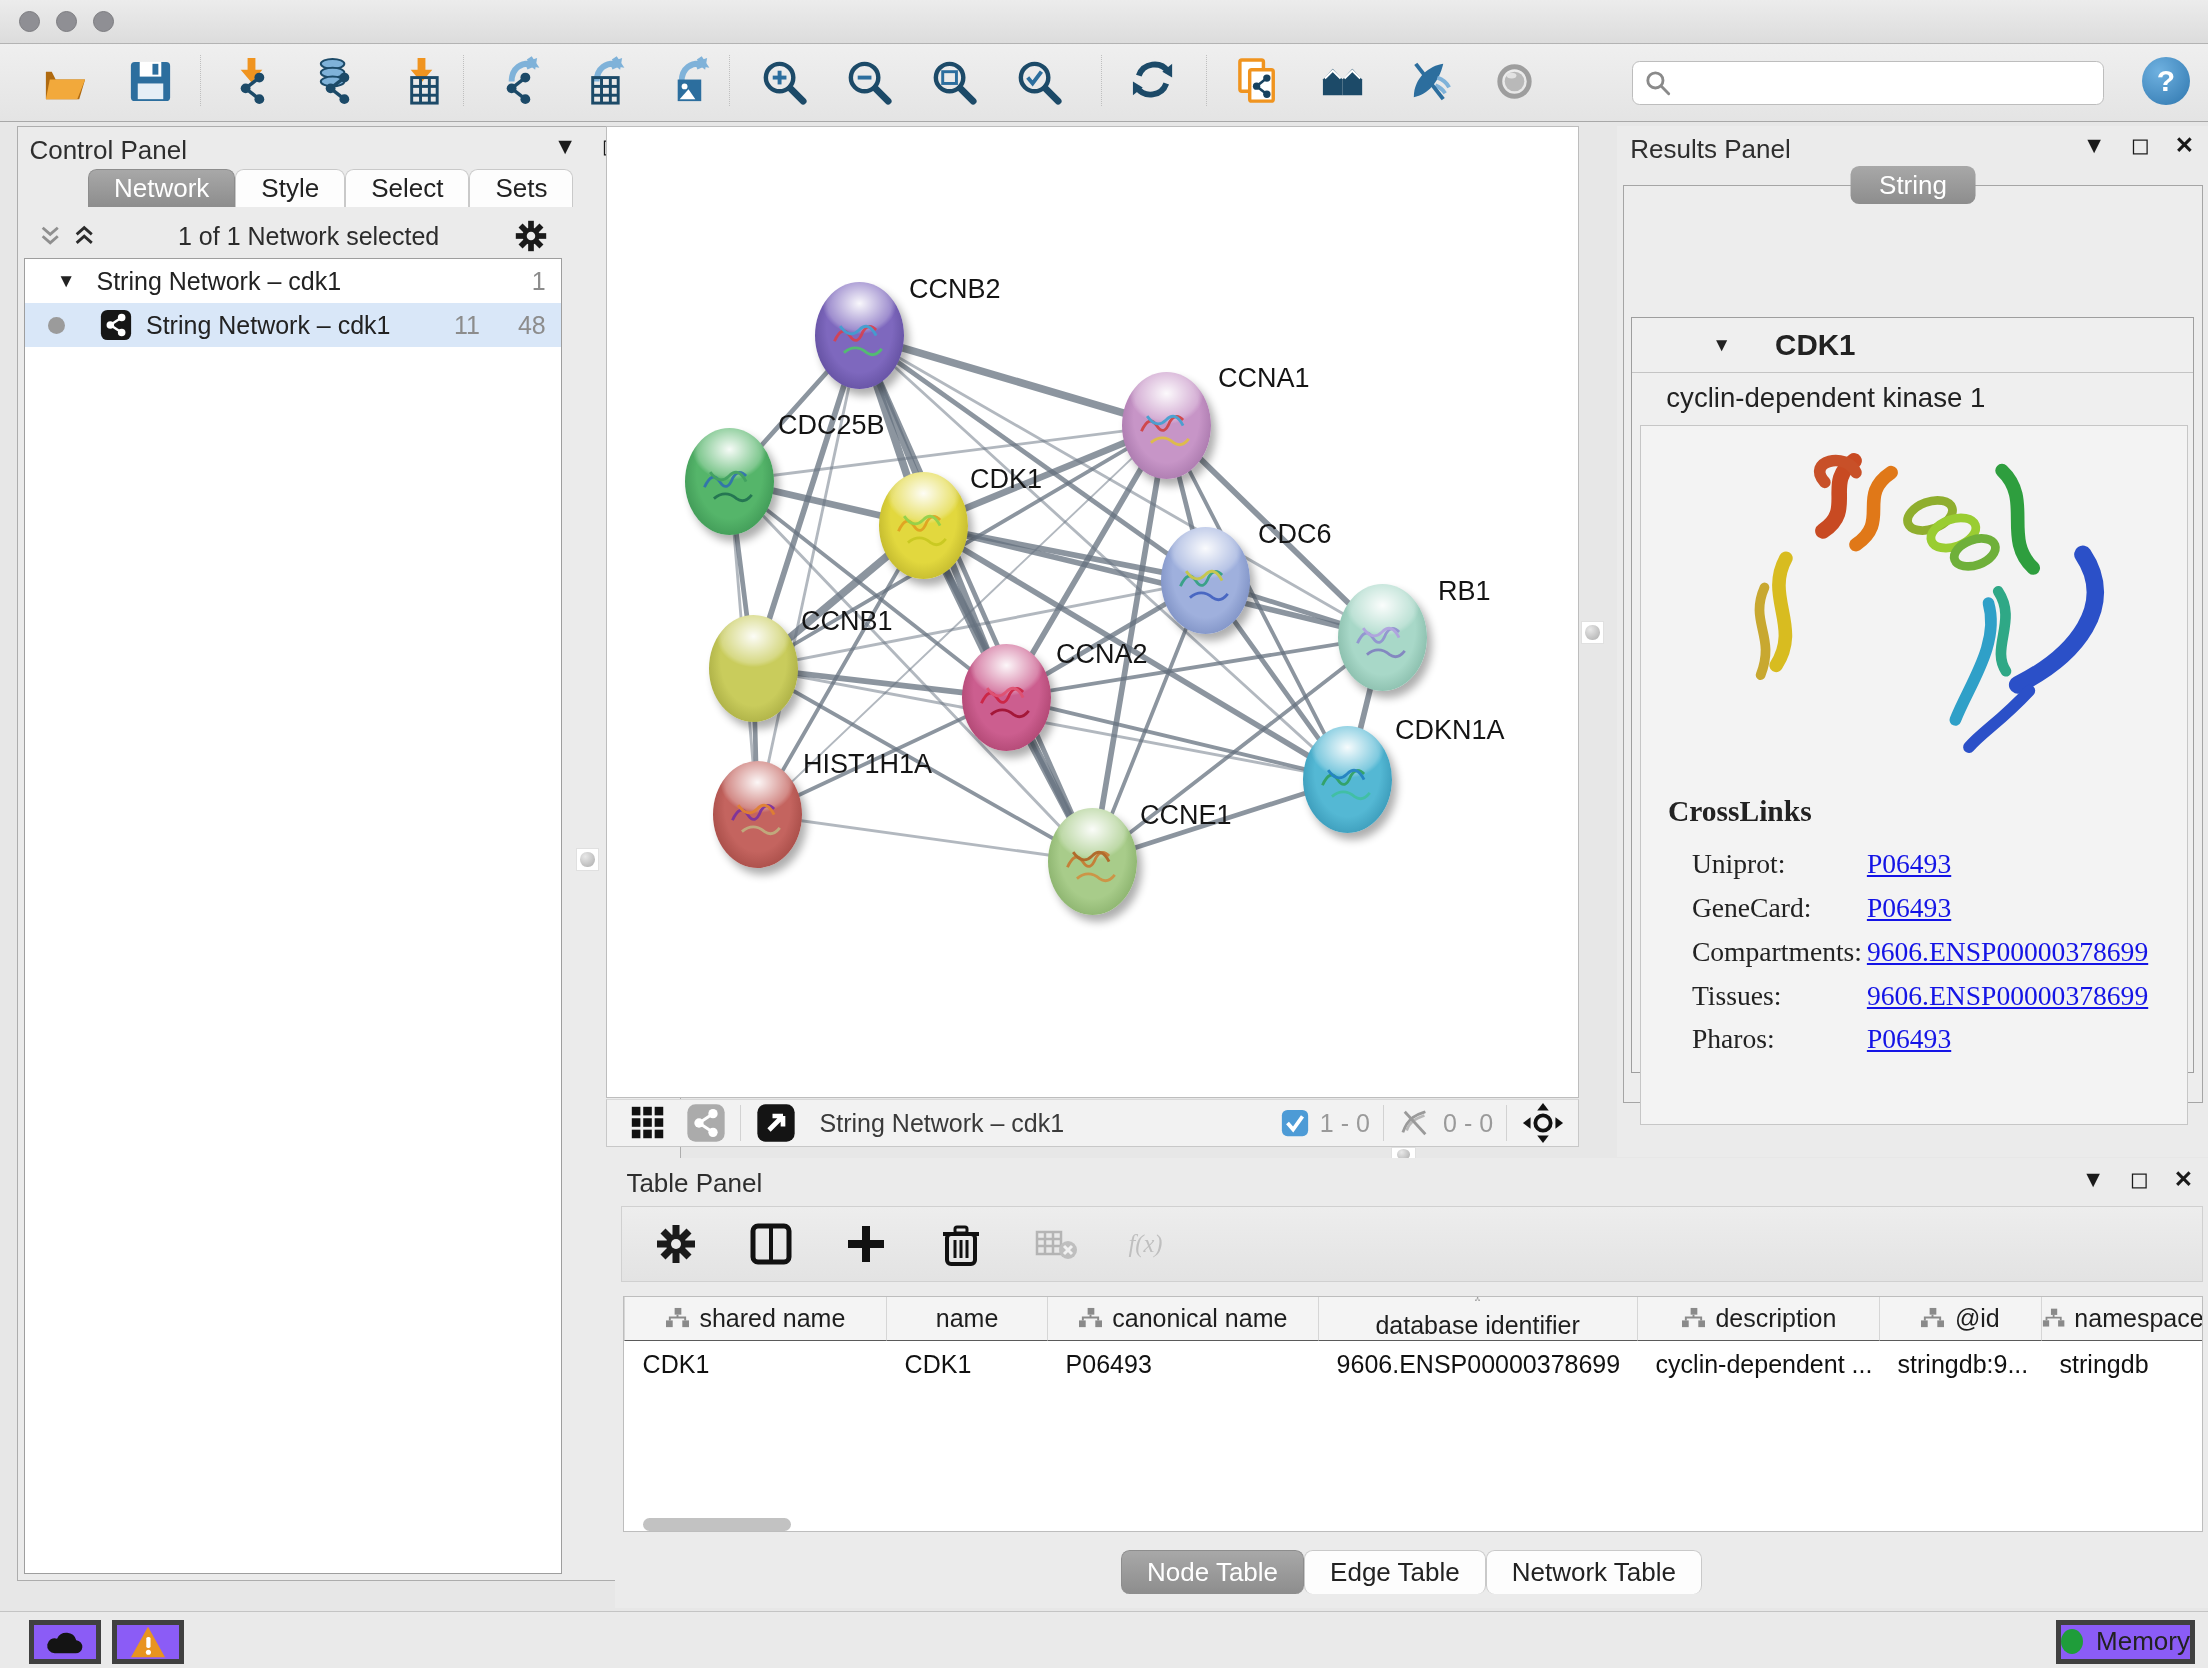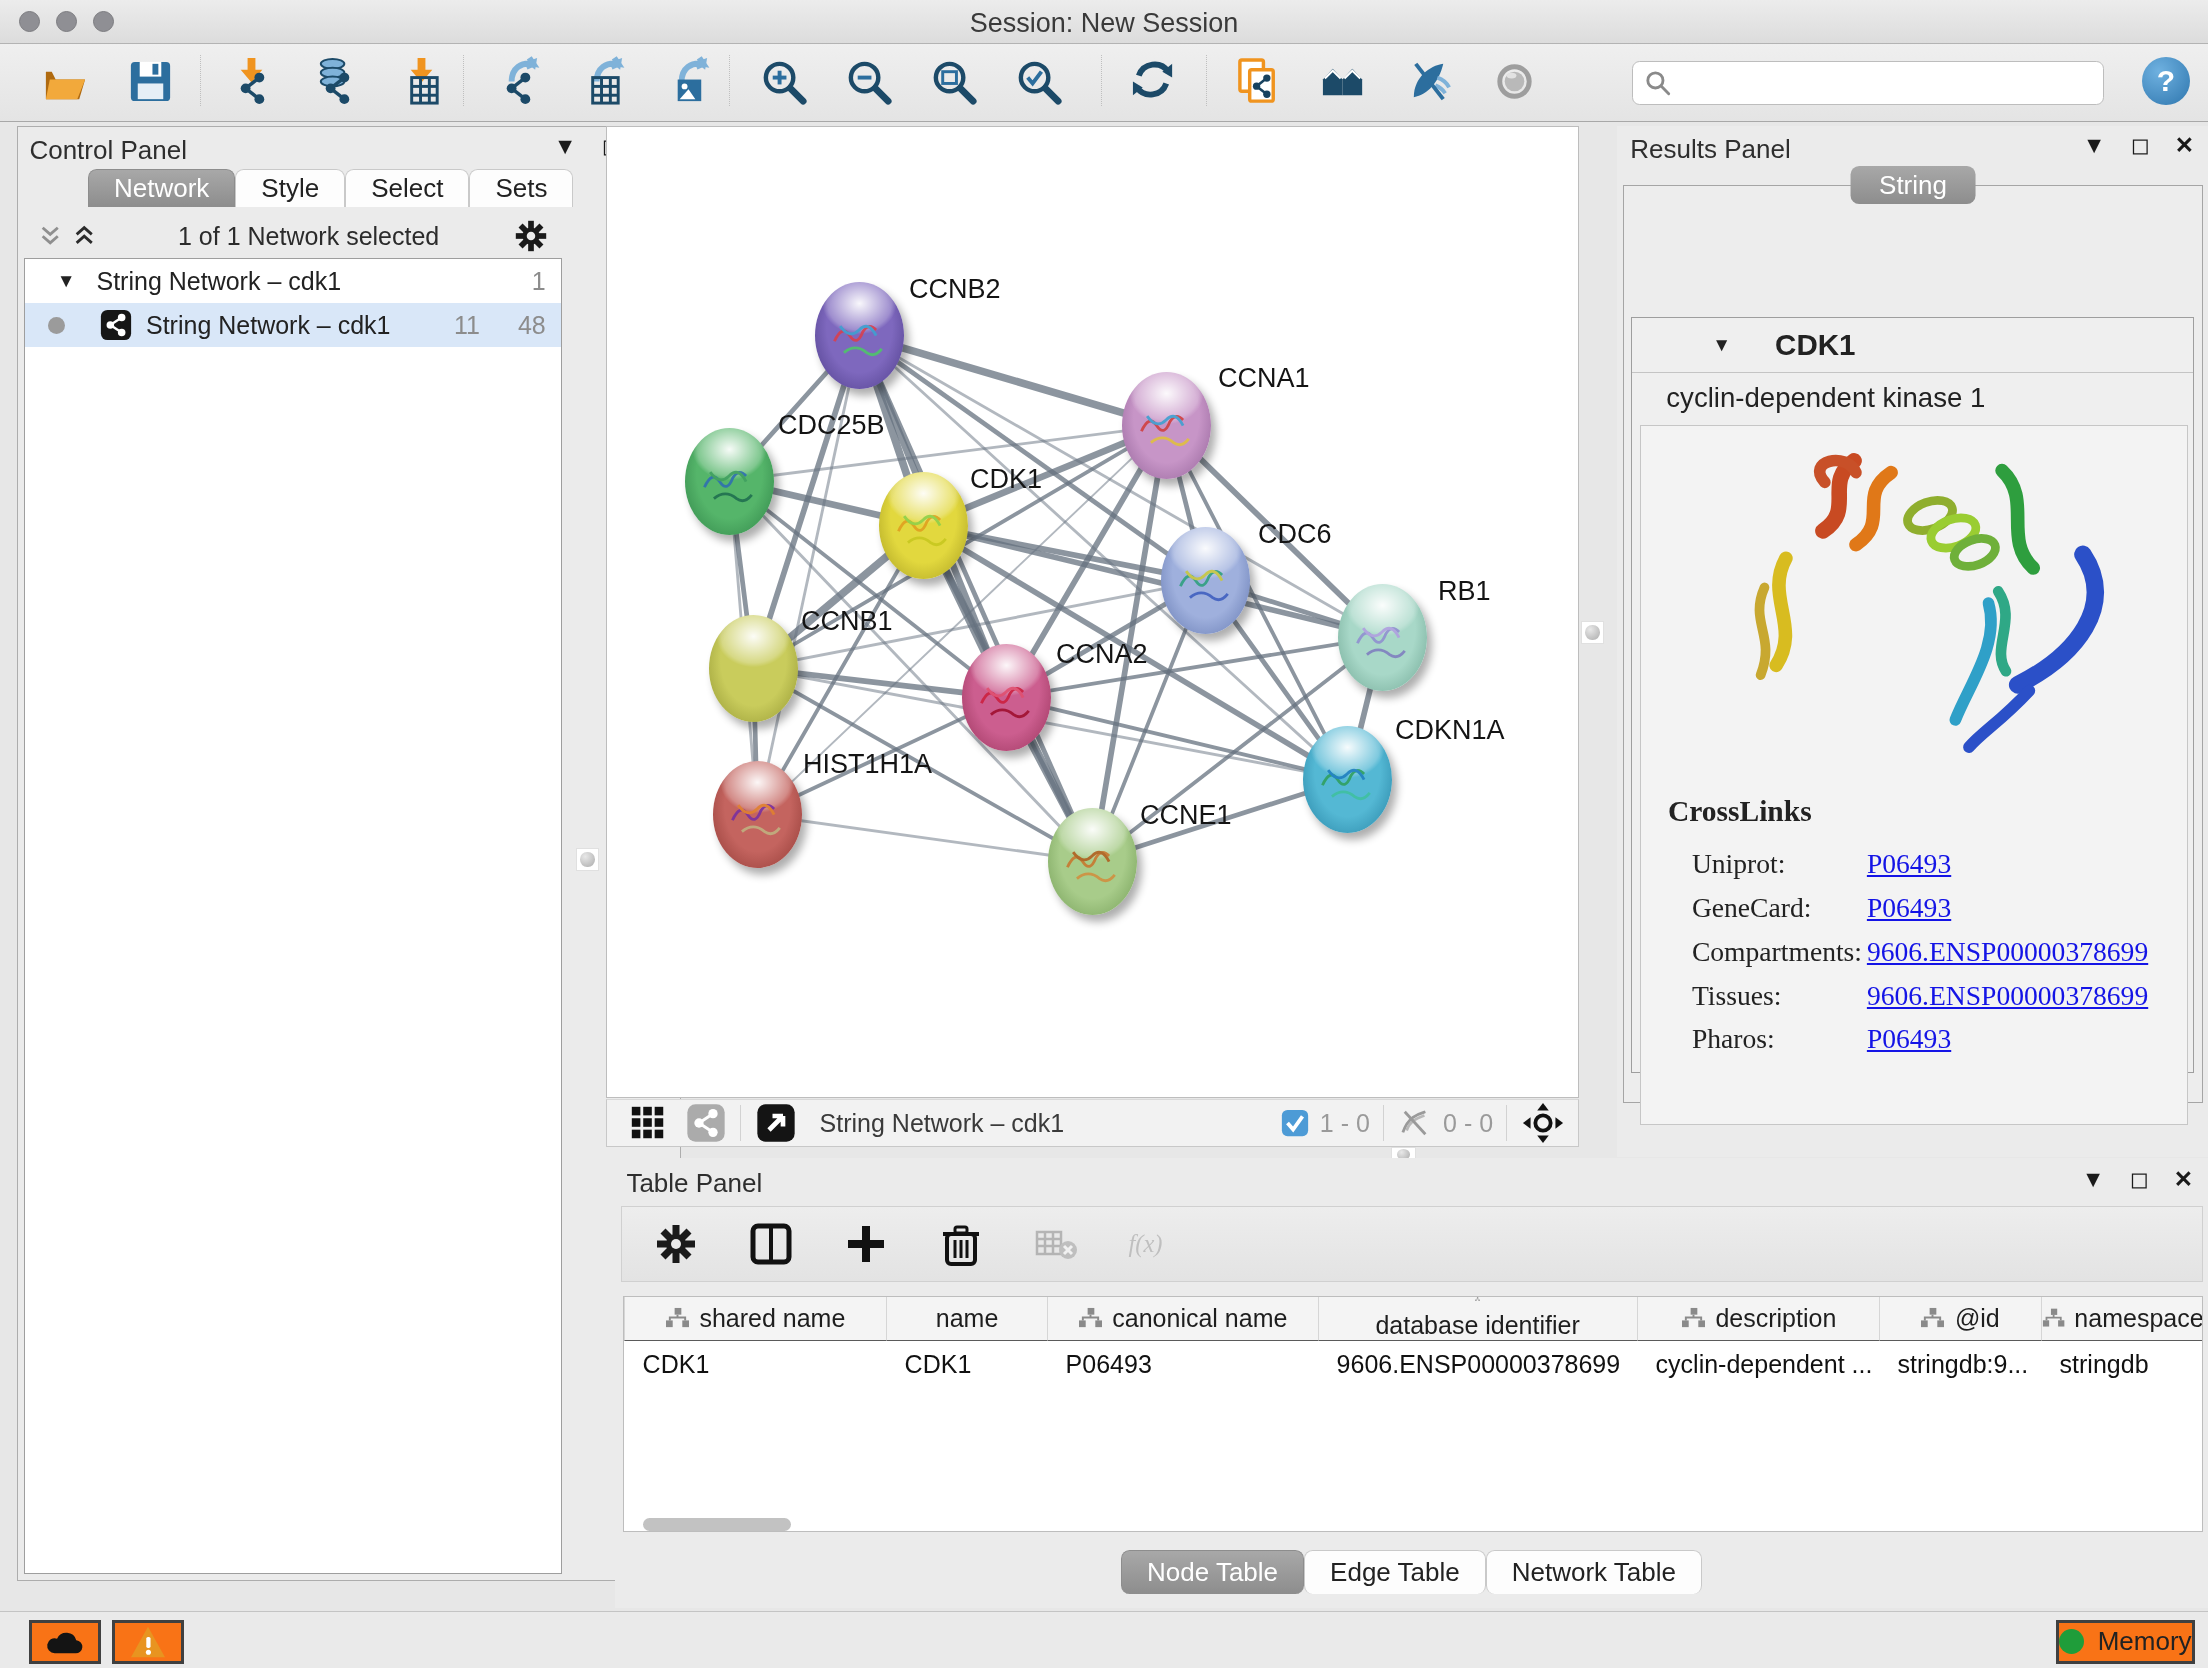"Session: New Session" div.win-title { html: <div>Session: New Session</div> -> none }
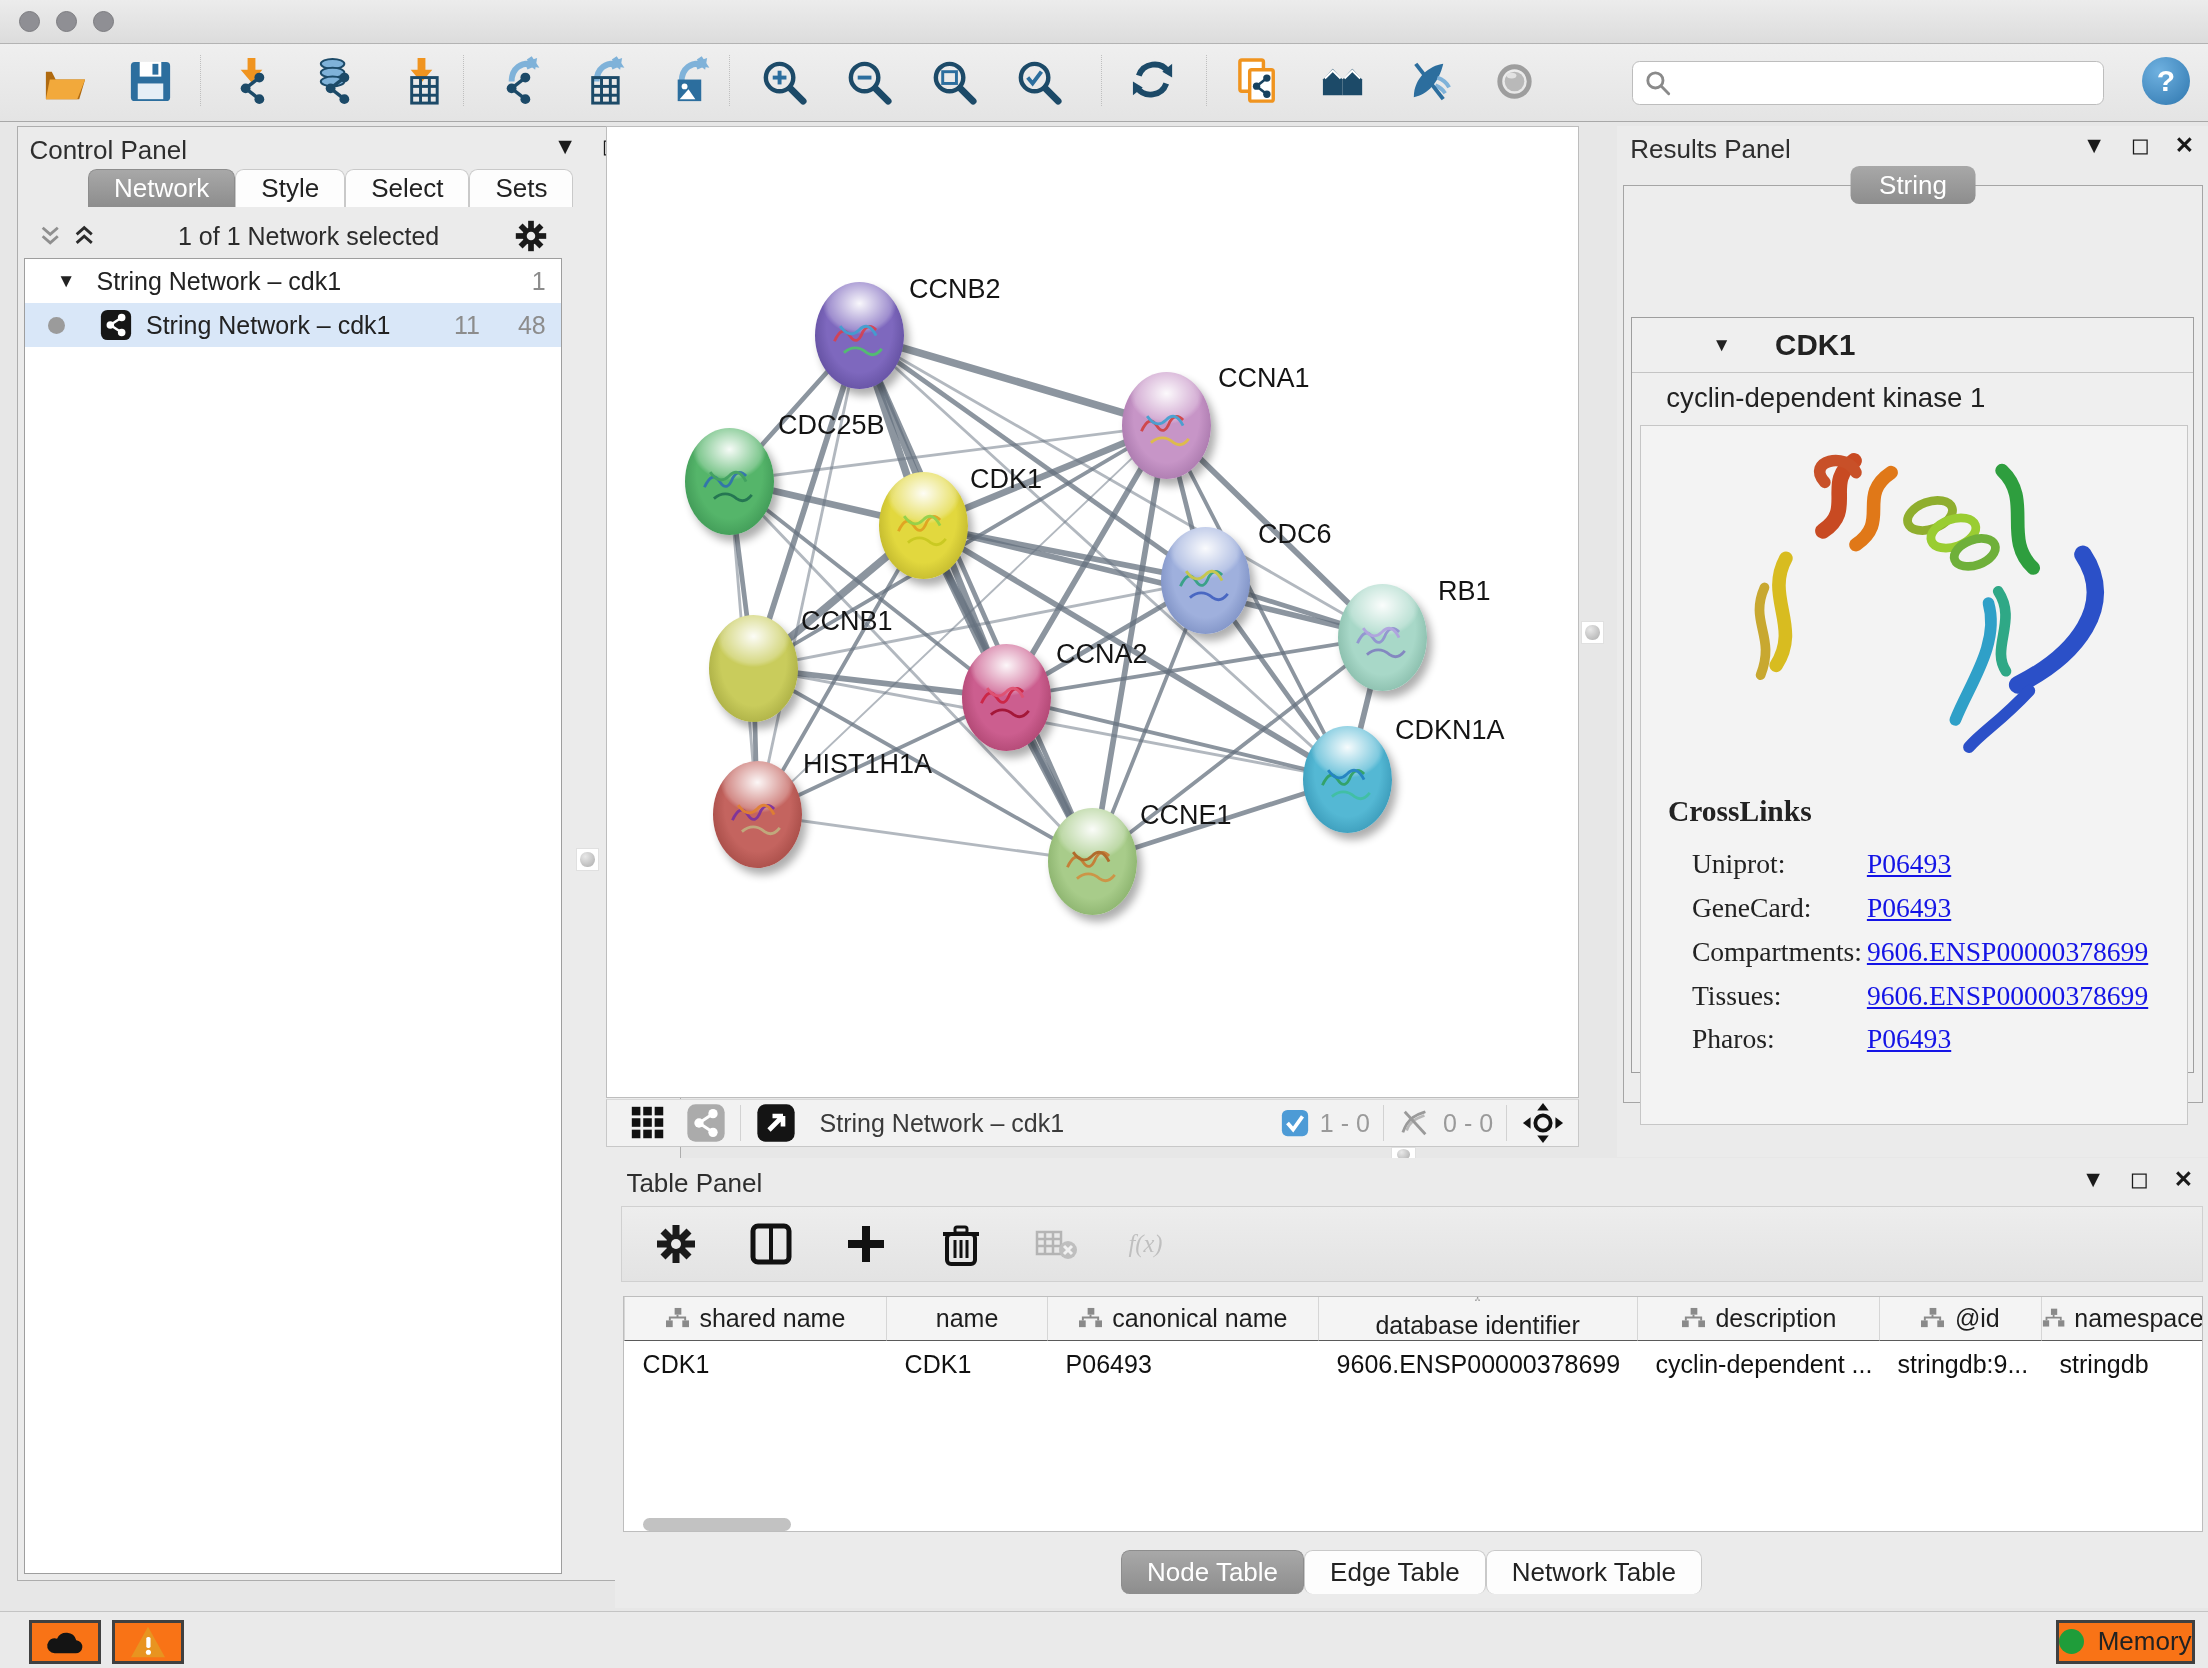"Memory" .sb-btn { background: #f97316 -> #8b5cf6; border: 3px solid #404040 -> 5px solid #404040 }
